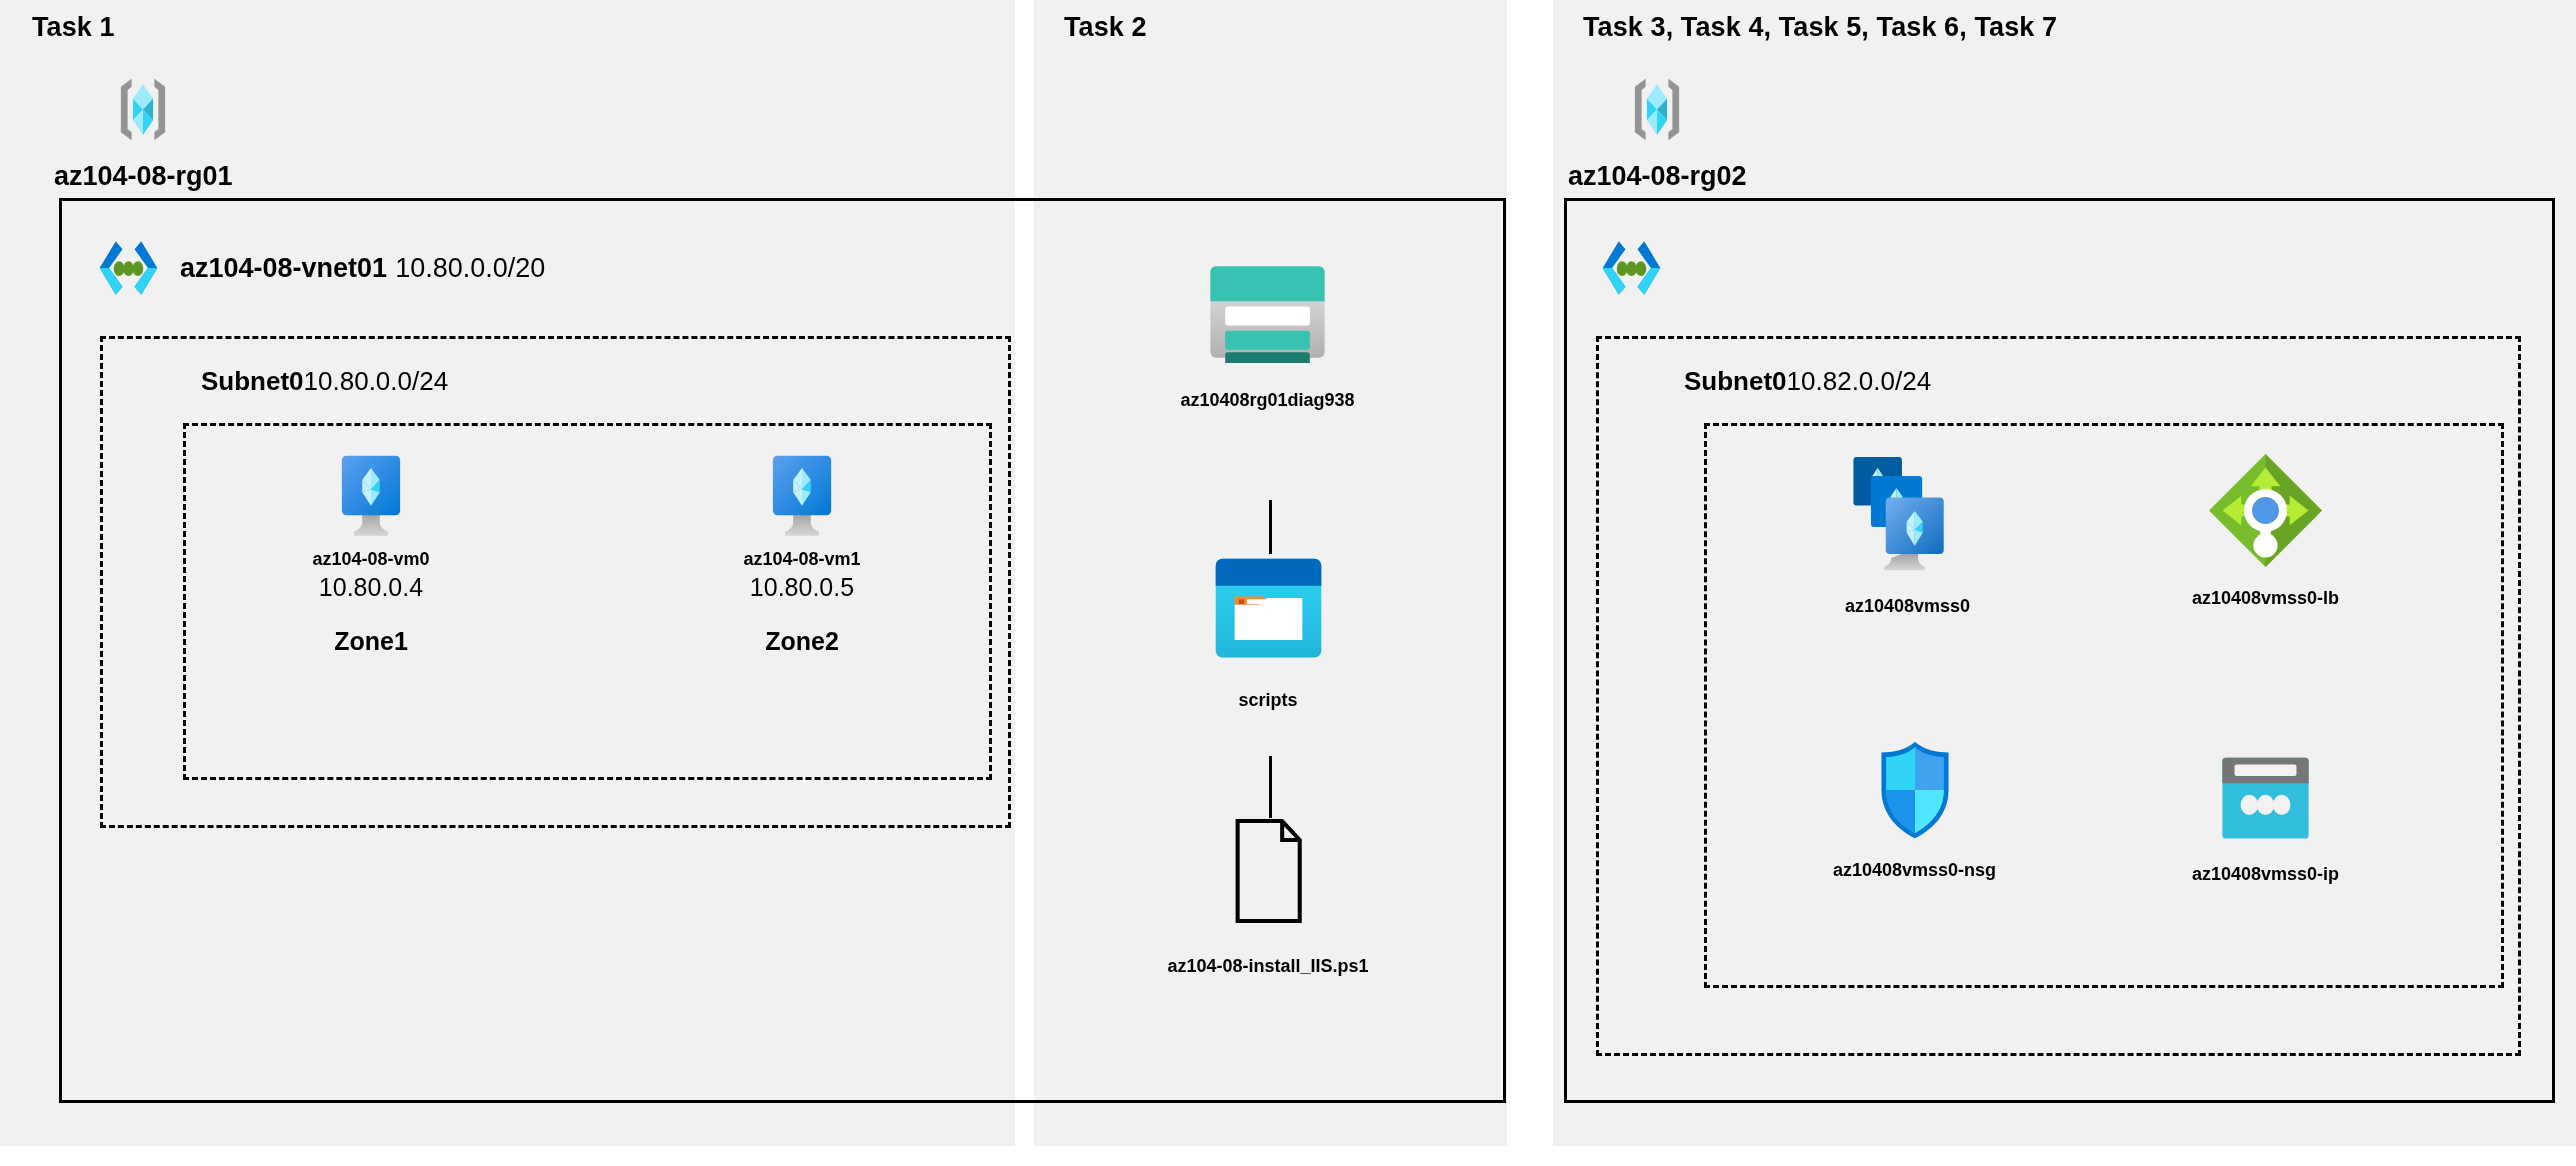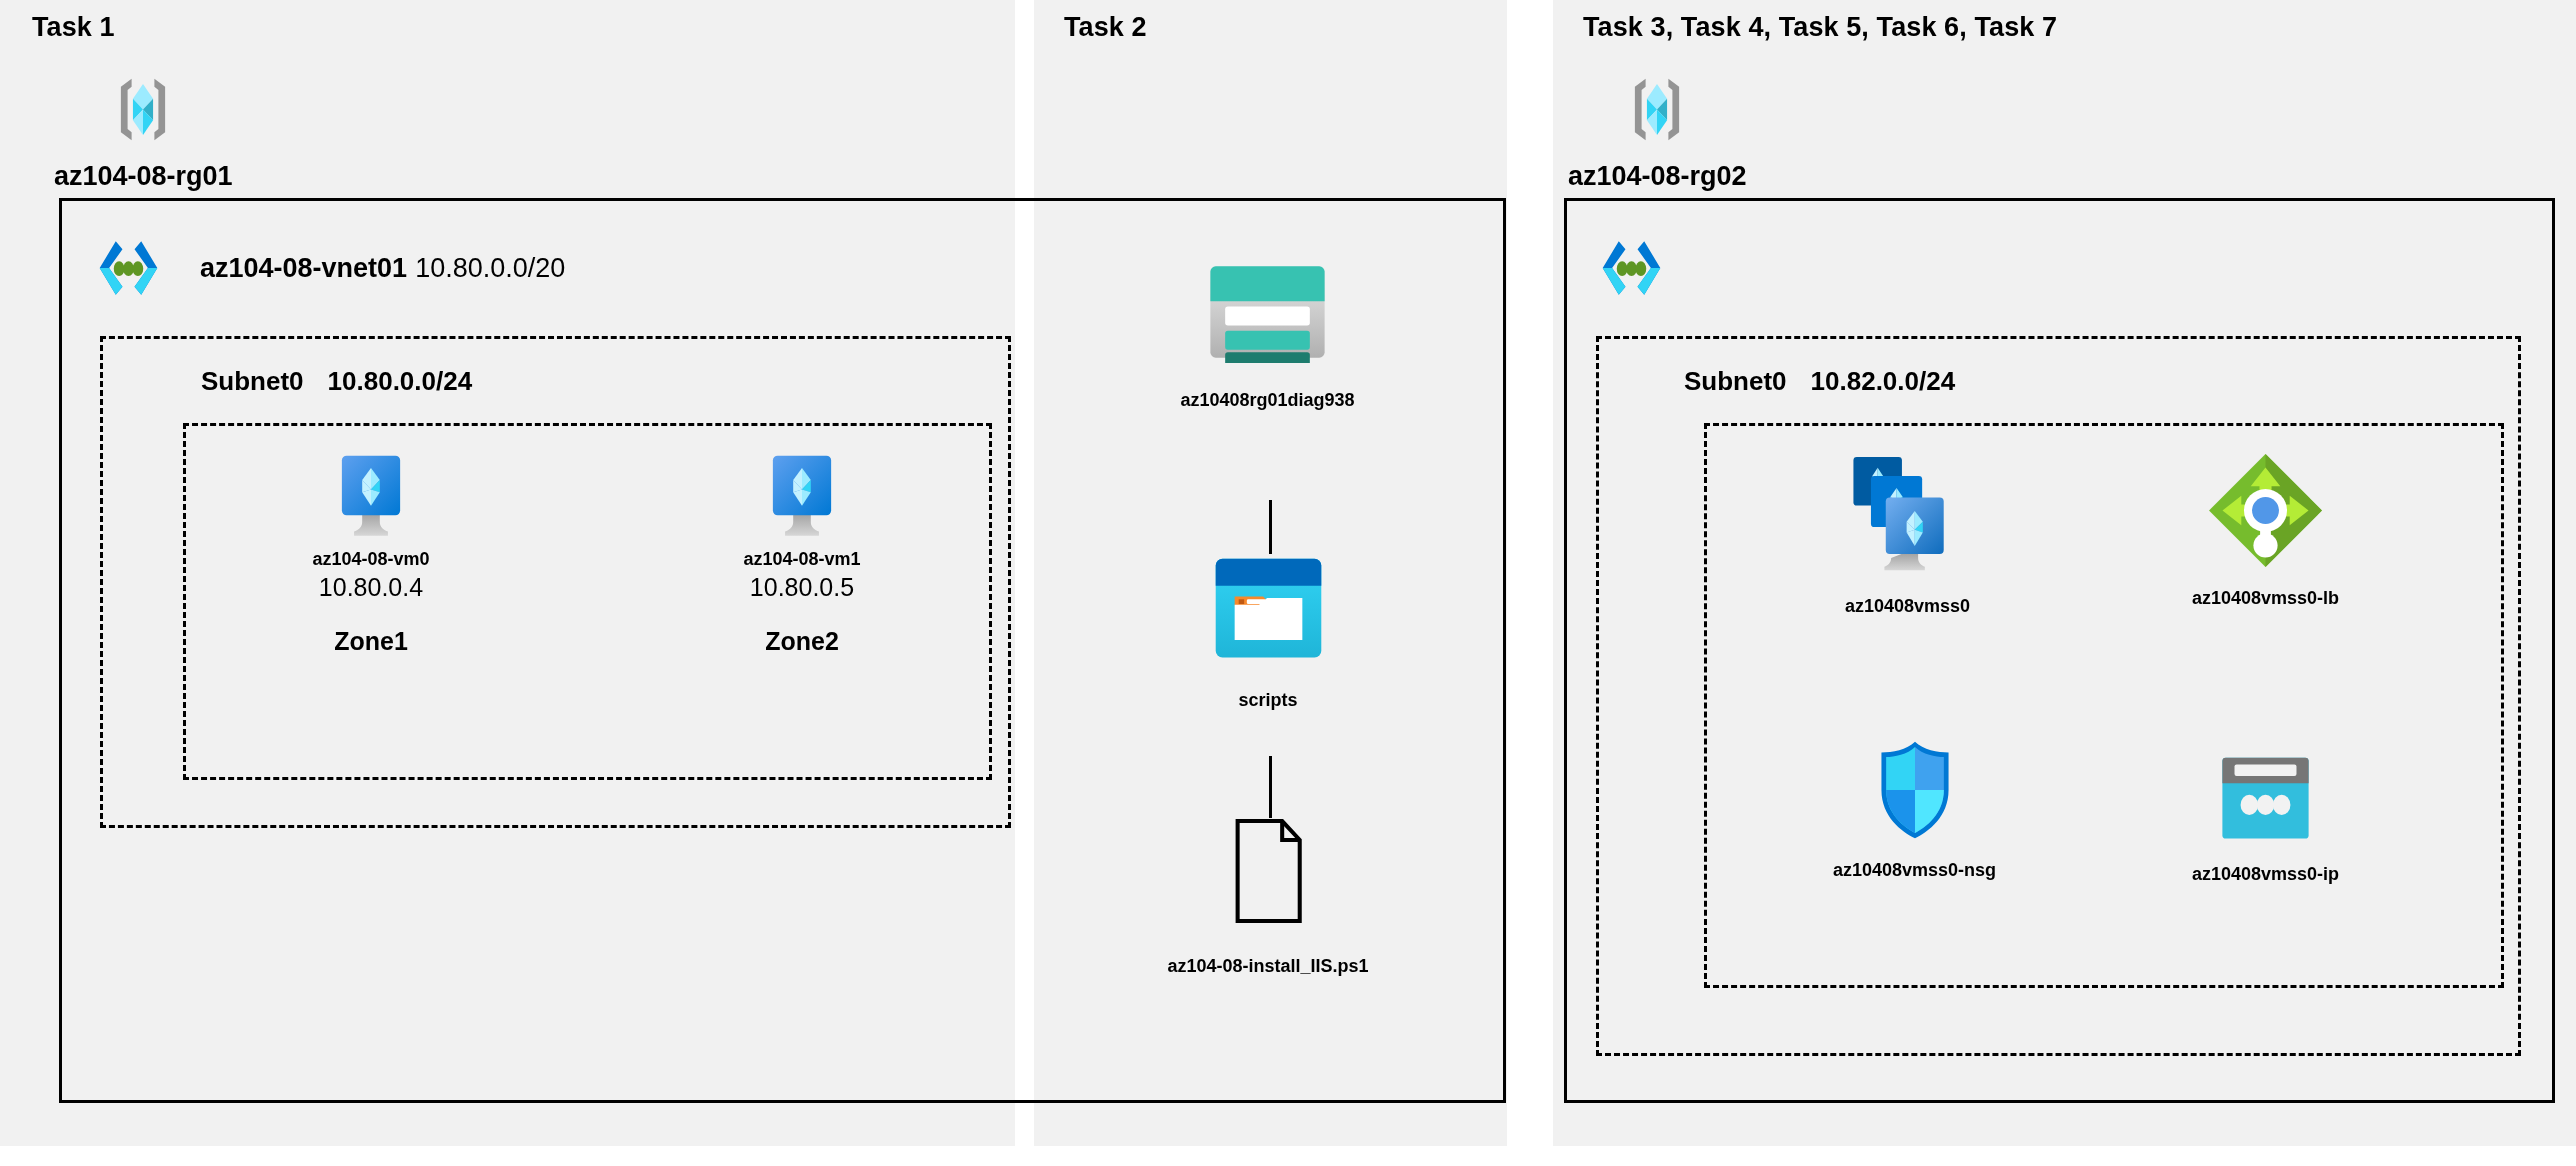"az104-08-vnet01" .vnet-name { margin-left: 20px -> none }
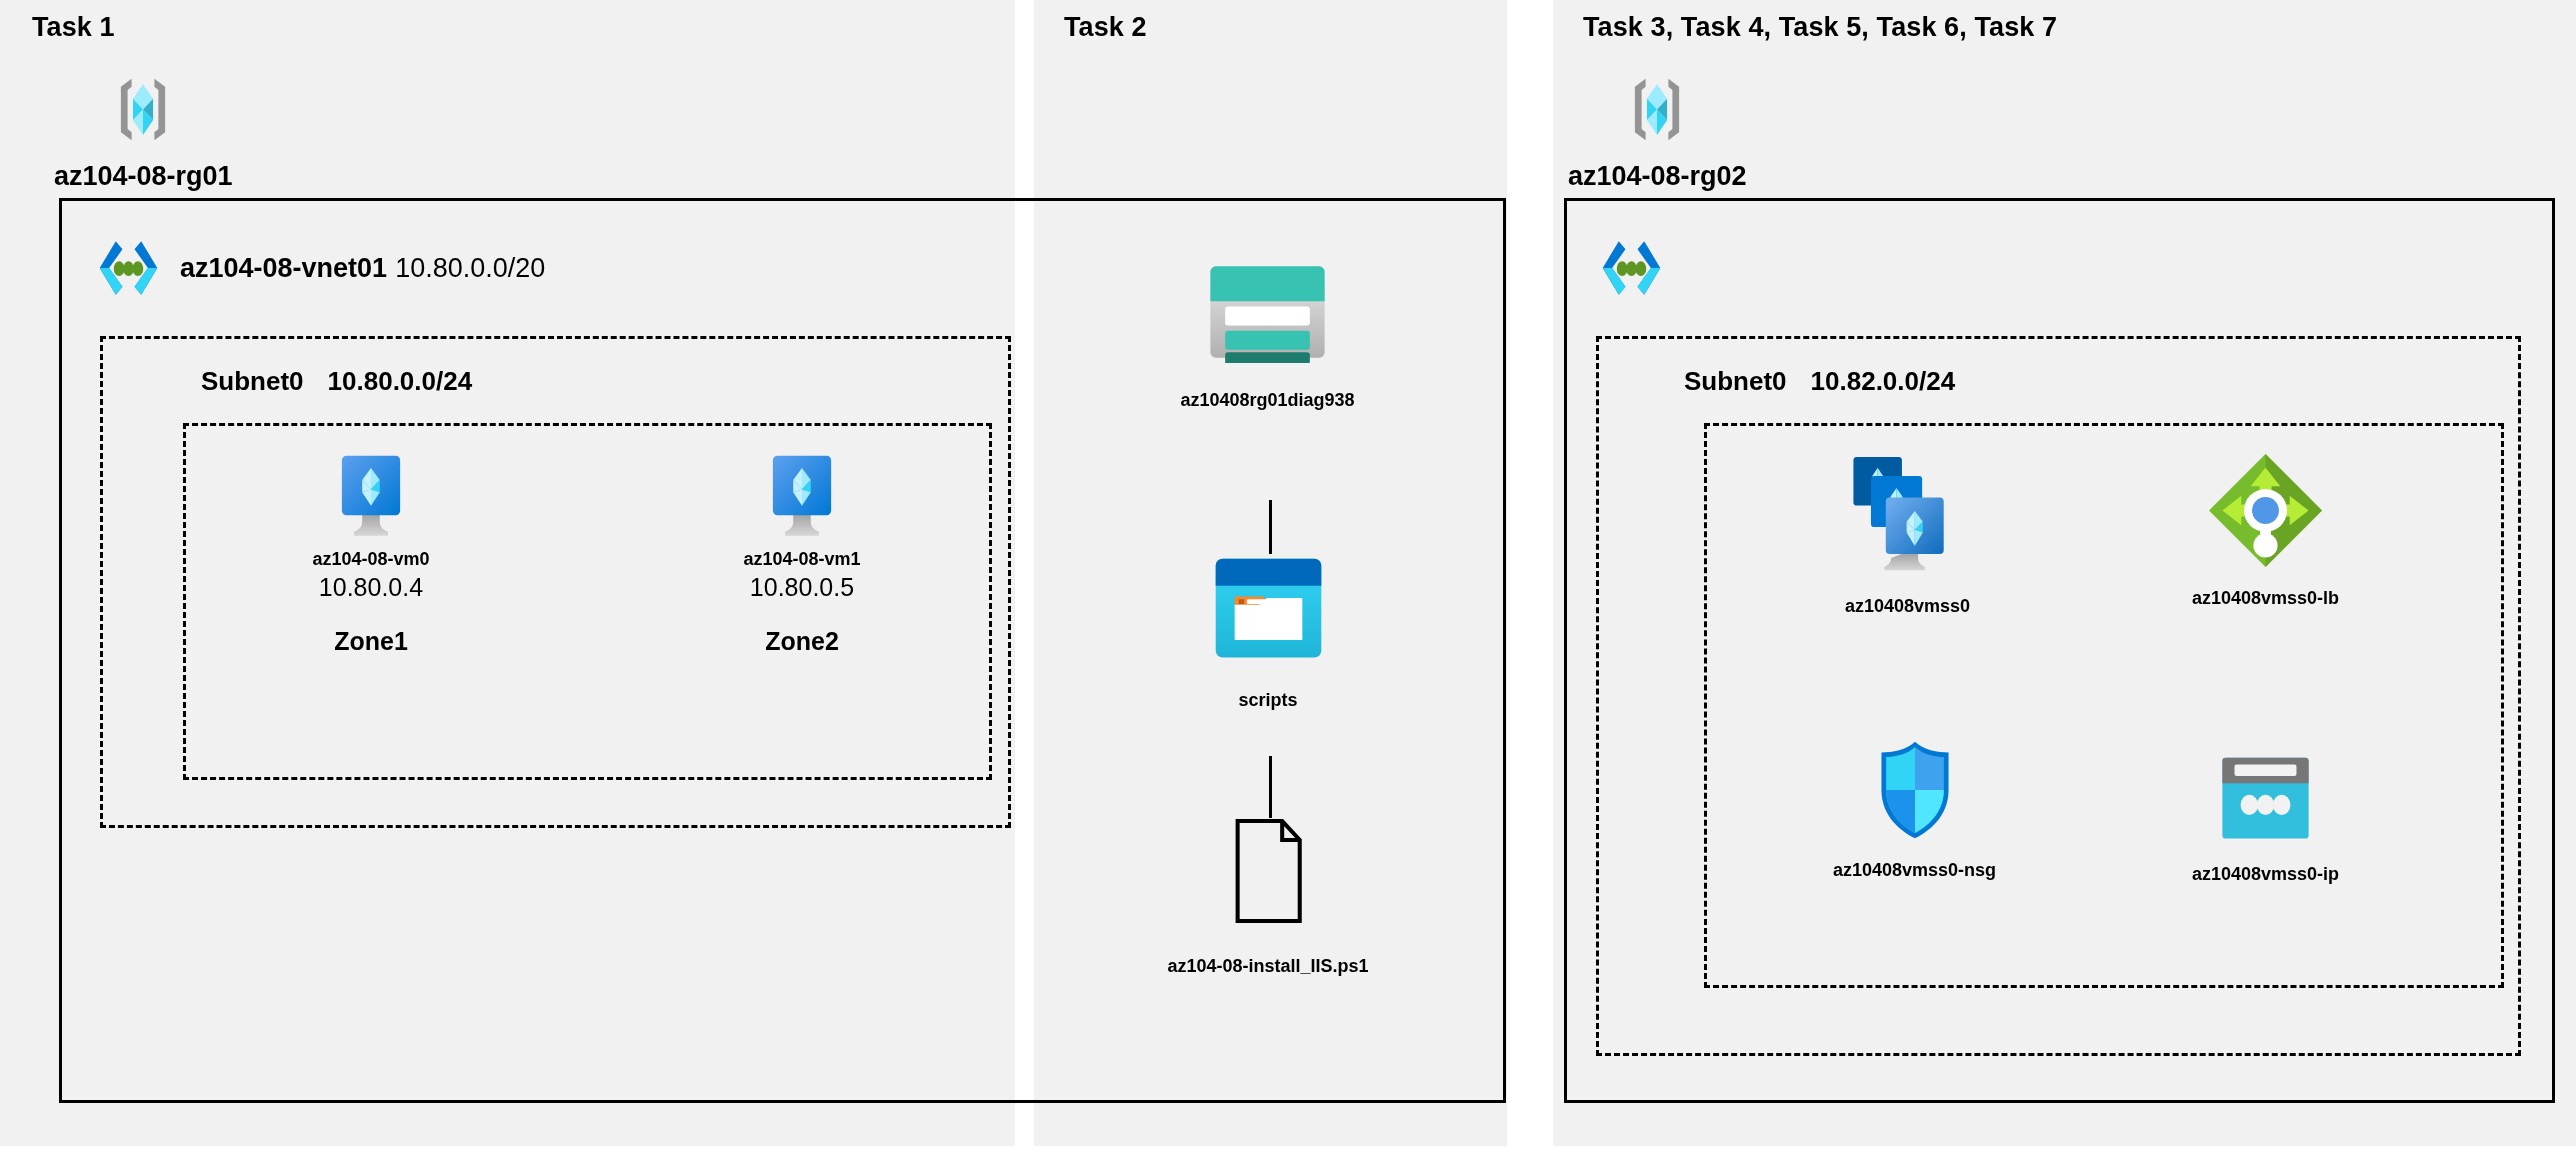"10.80.0.0/24" .subnet-cidr { font-weight: bold -> normal; margin-left: 24px -> 0 }
